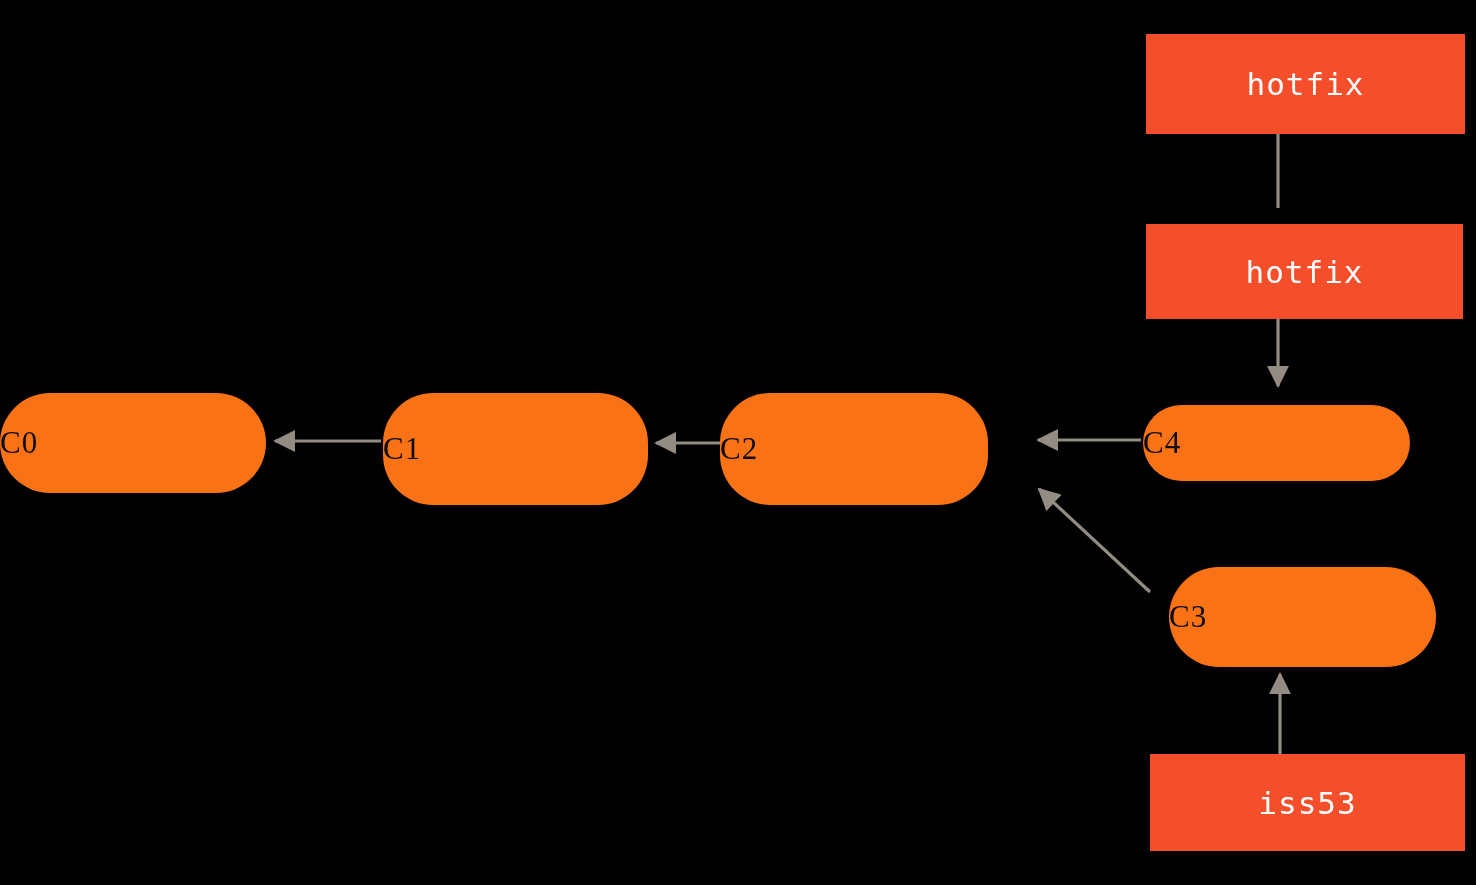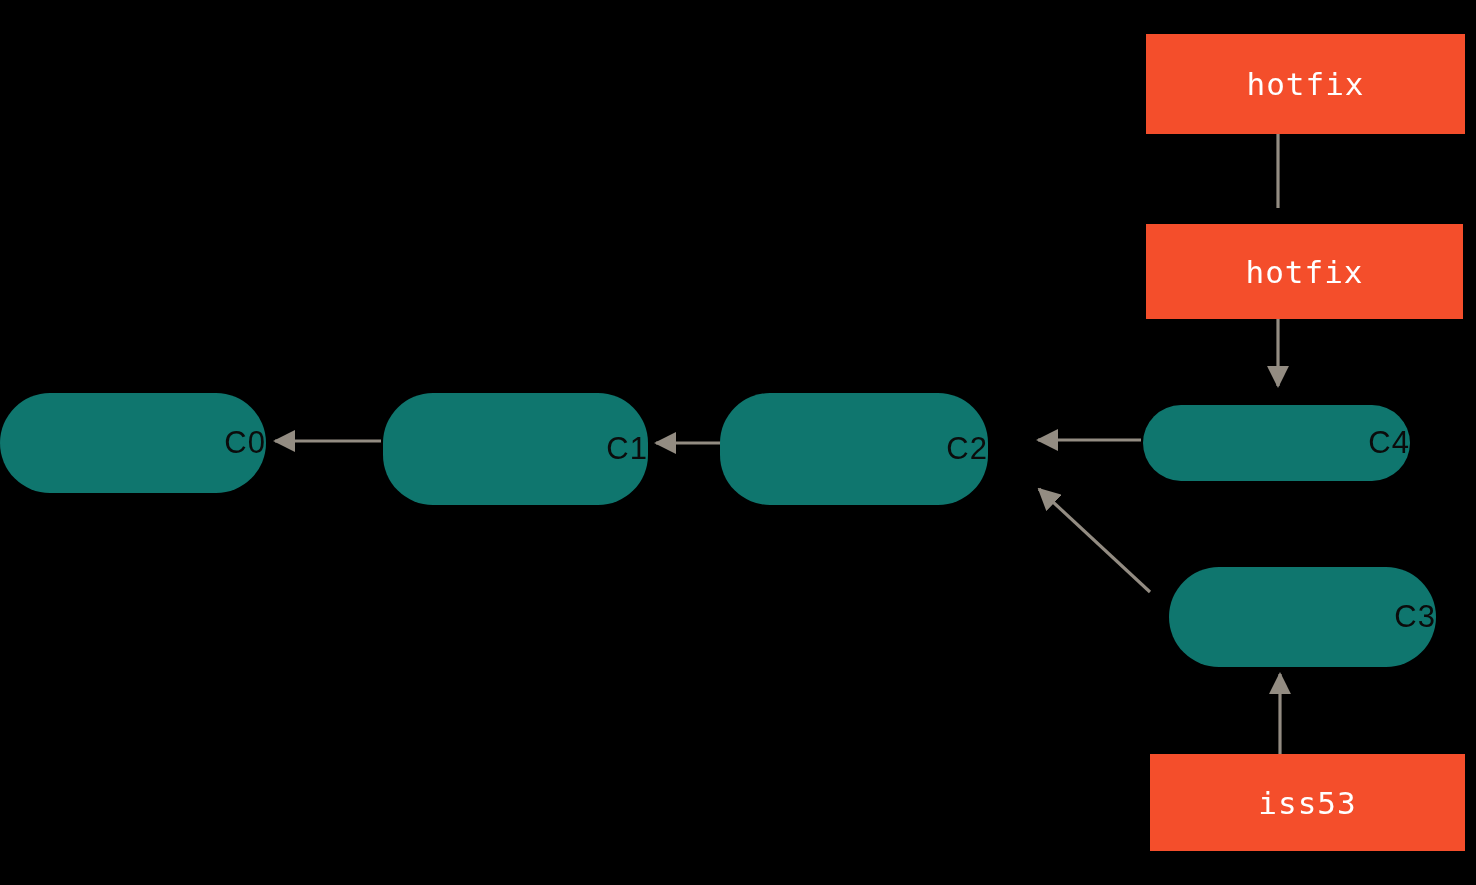"C0" .commit { background: #0f766e -> #f97316; font-family: Liberation Sans, sans-serif -> Liberation Serif, serif; justify-content: flex-end -> flex-start }
